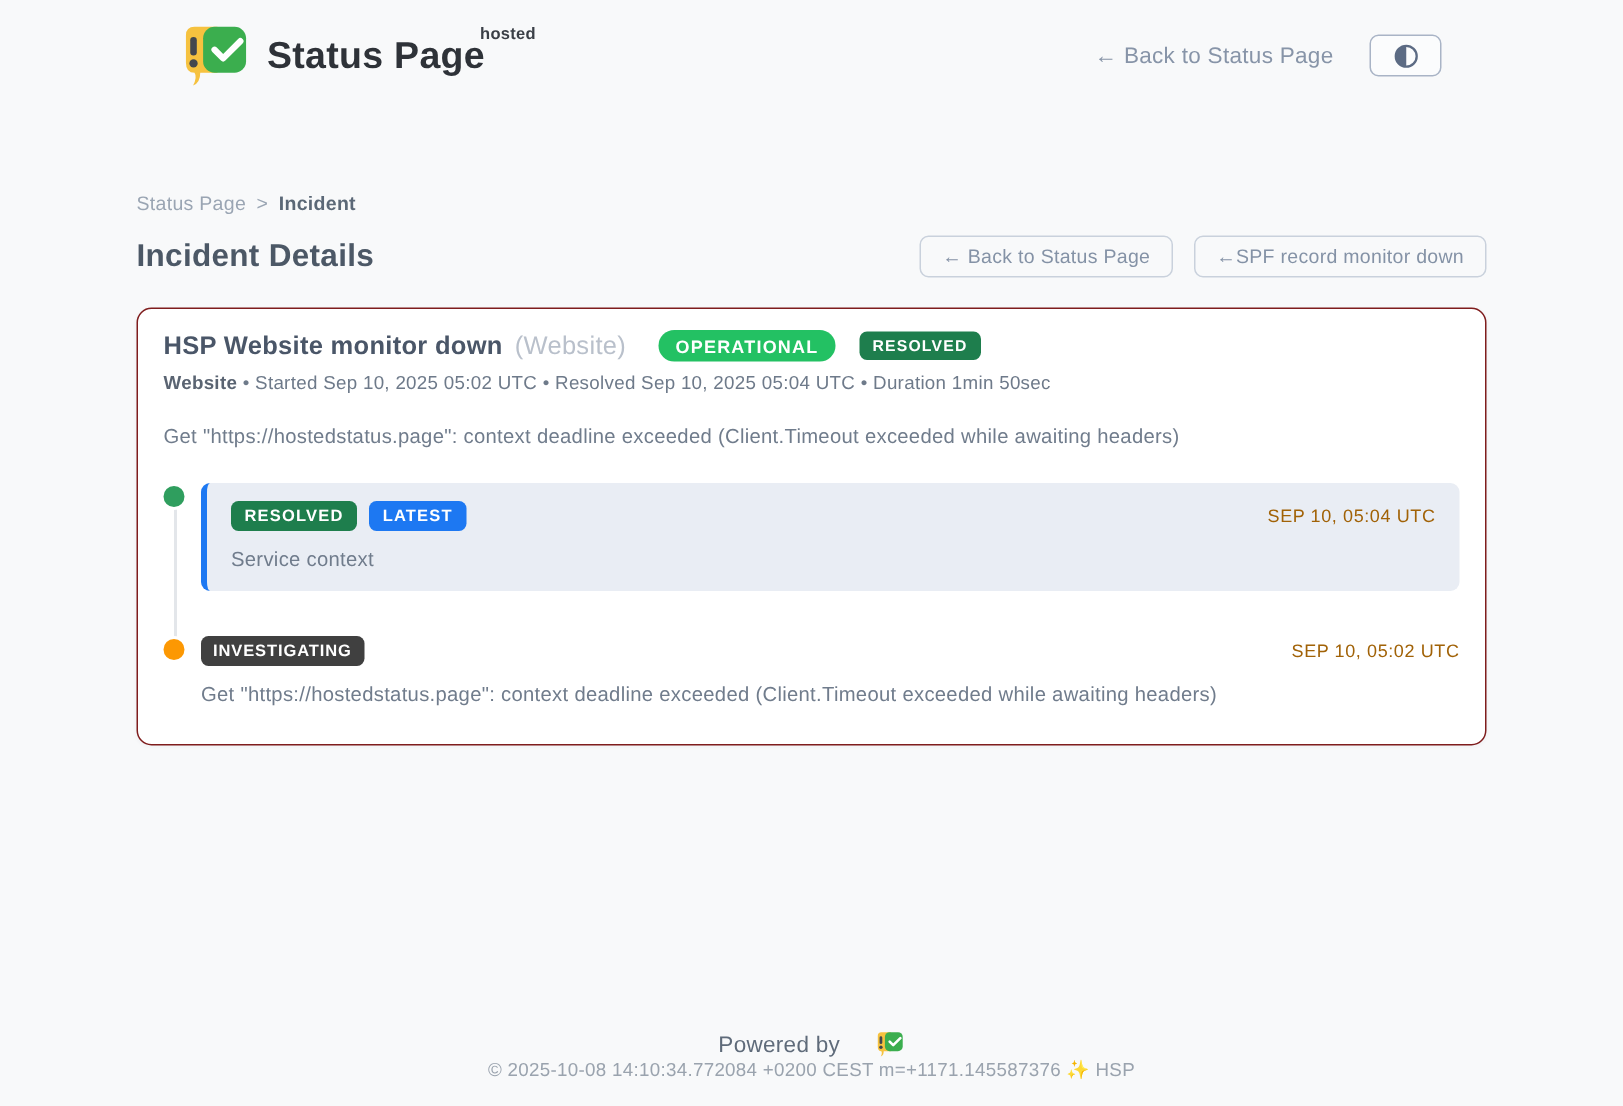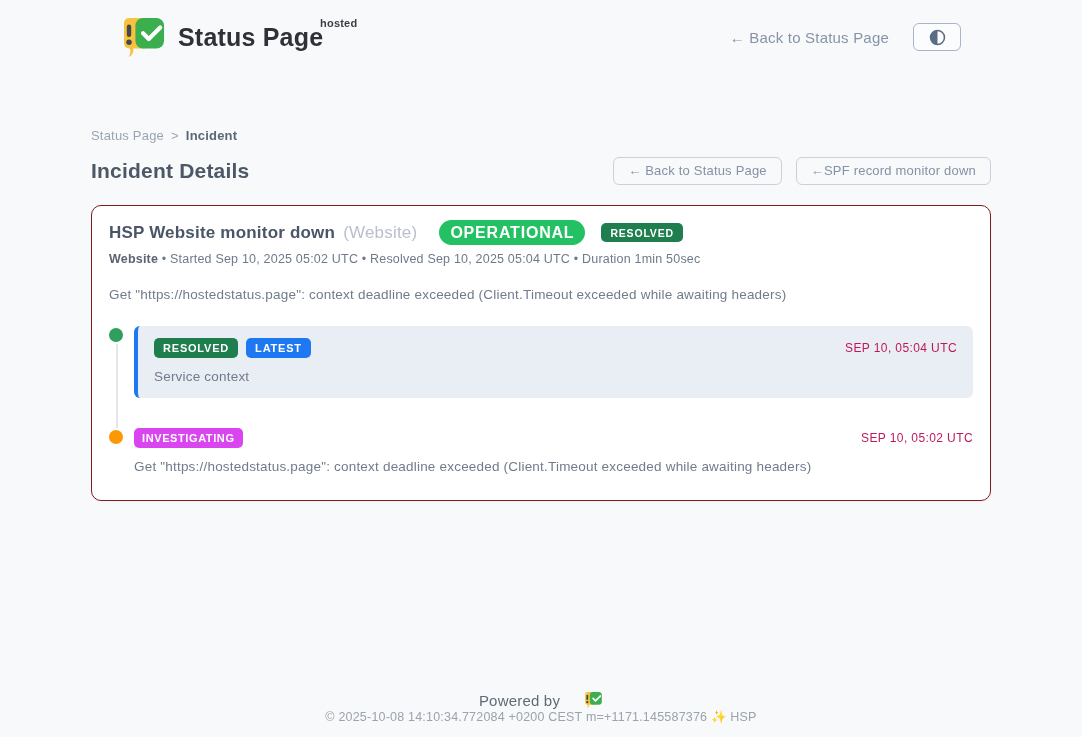"OPERATIONAL" .badge-operational { font-size: 16px -> 12px }
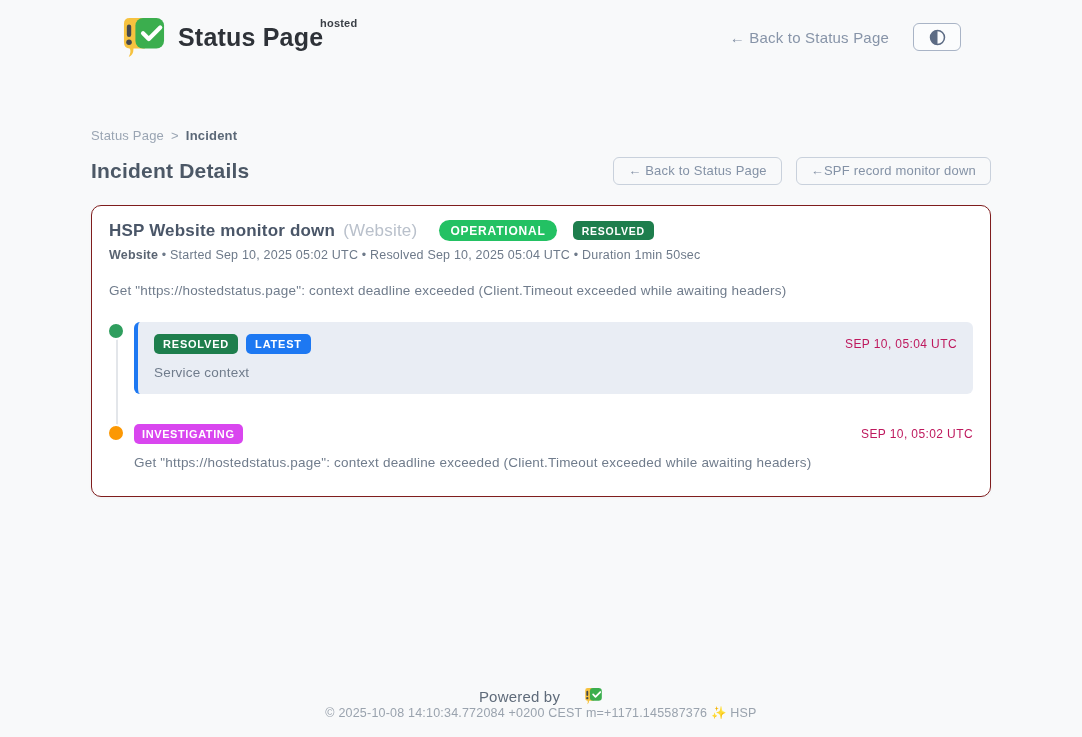"SEP 10, 05:04 UTC" .tl-time { color: #be185d -> #a16207 }
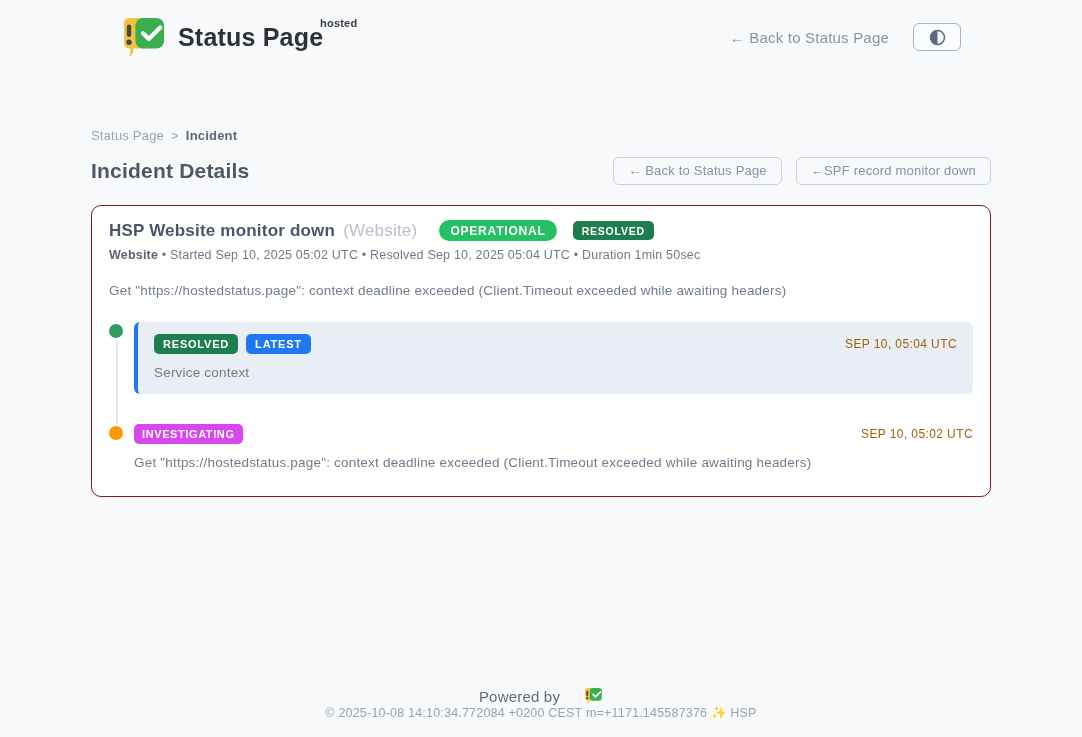"INVESTIGATING" .badge-investigating { background: #d946ef -> #404040 }
